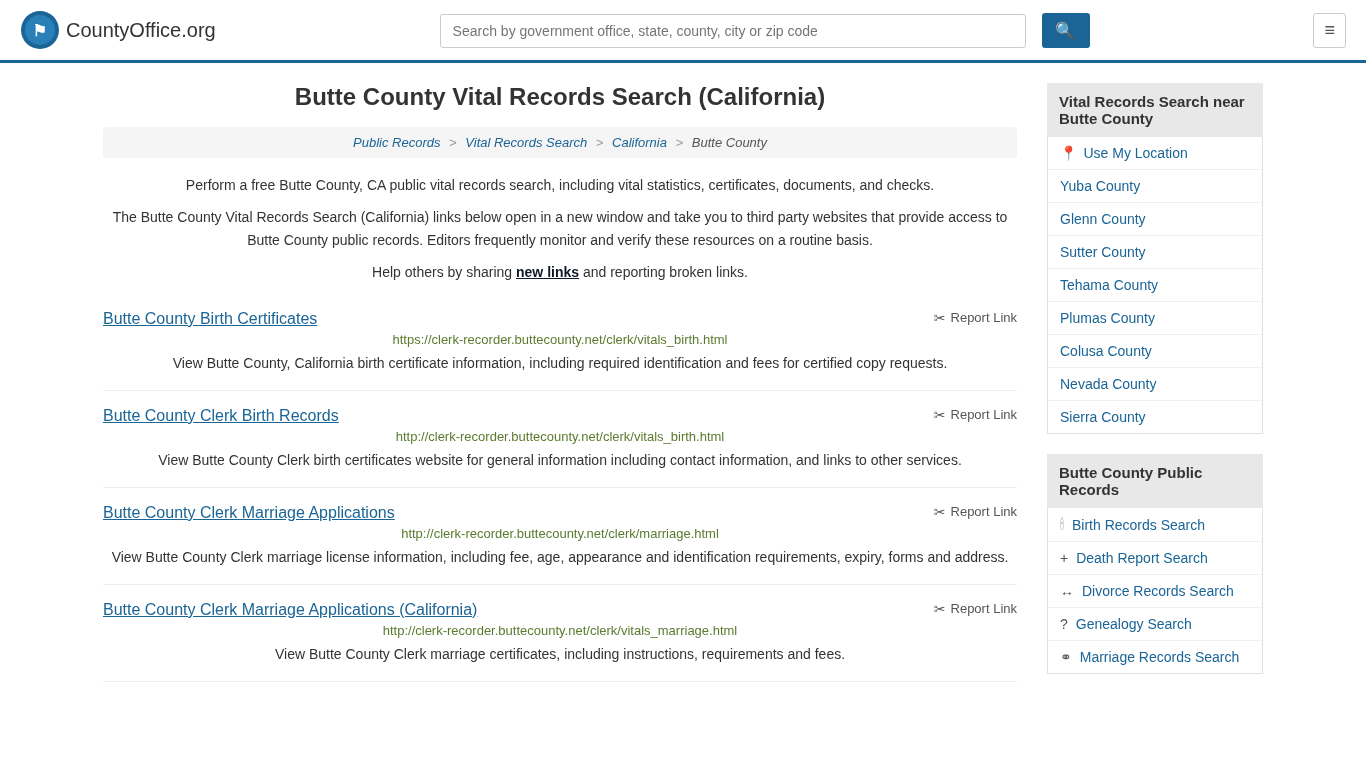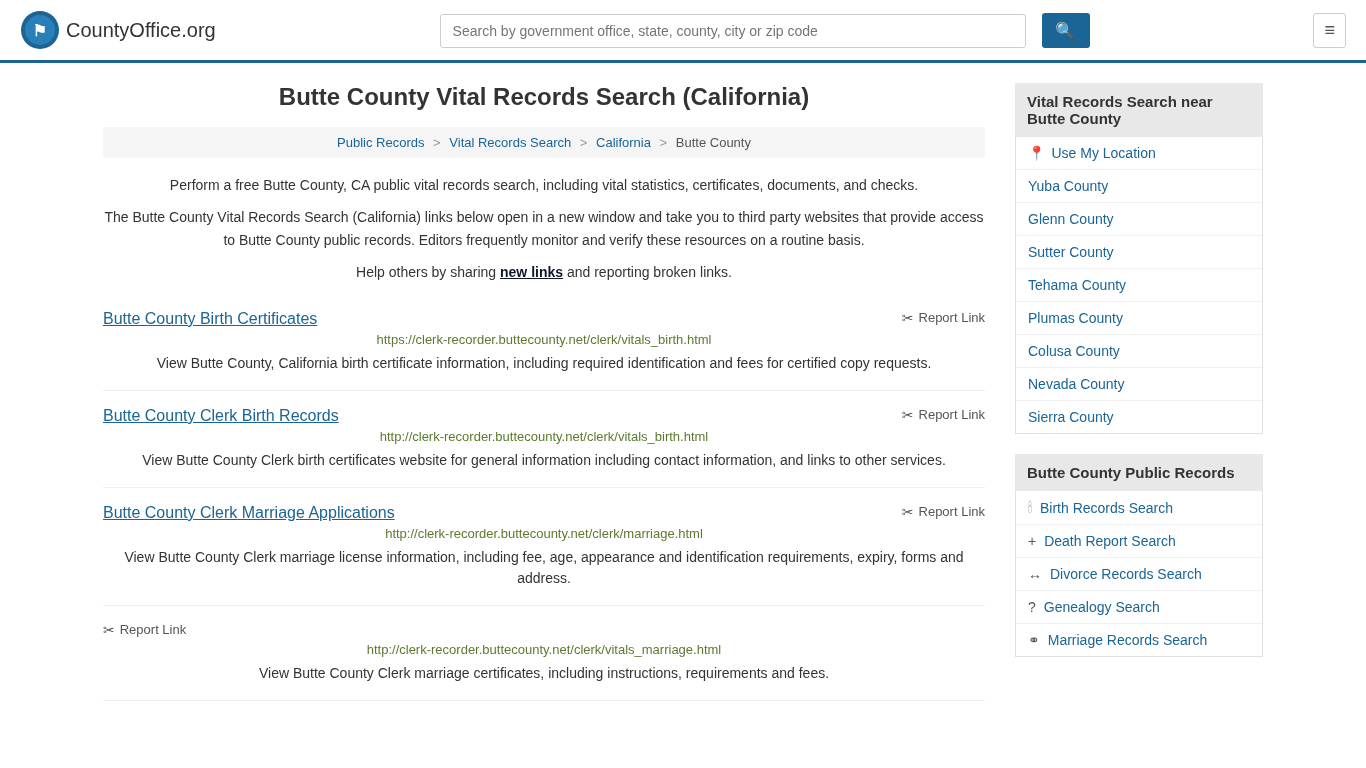"Vital Records Search near Butte" .sidebar { width: 248px -> 216px }
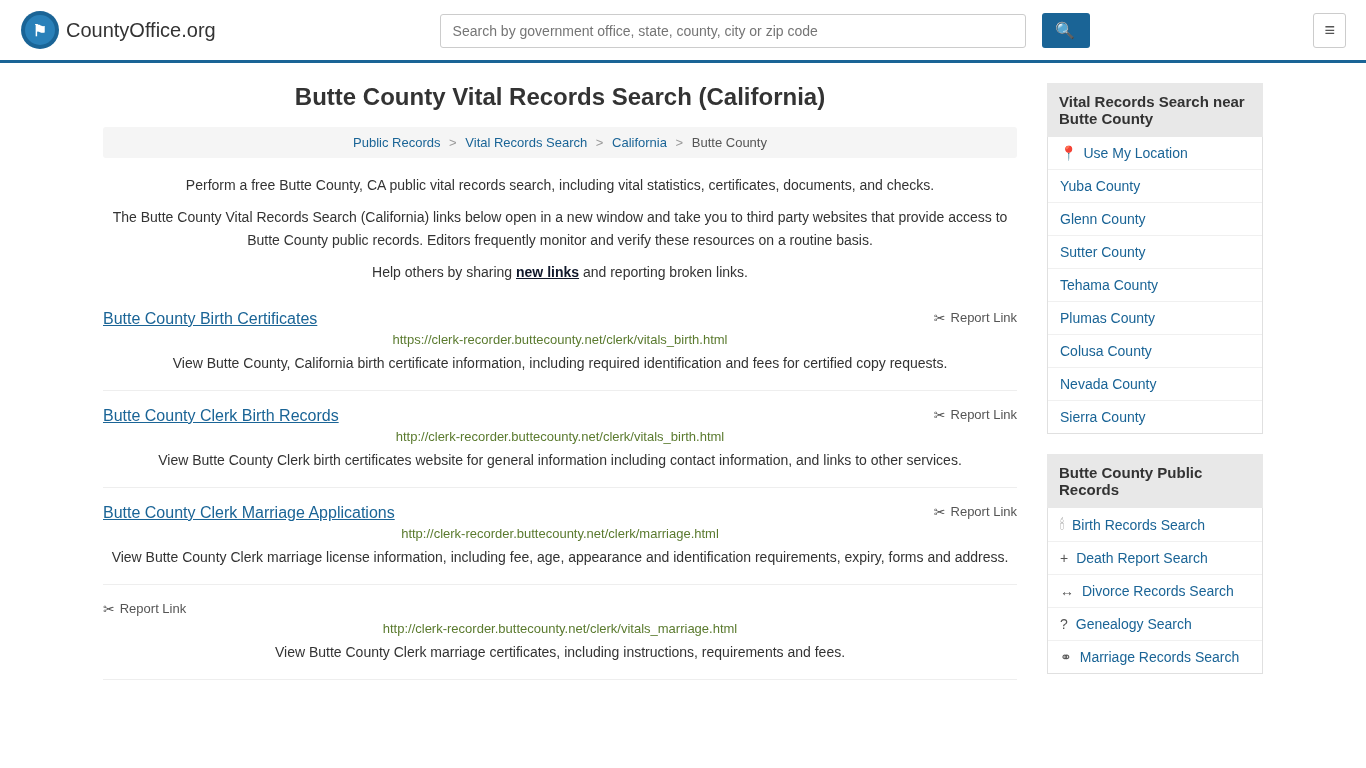"Public Records > Vital Records" .breadcrumb { font-style: none -> italic }
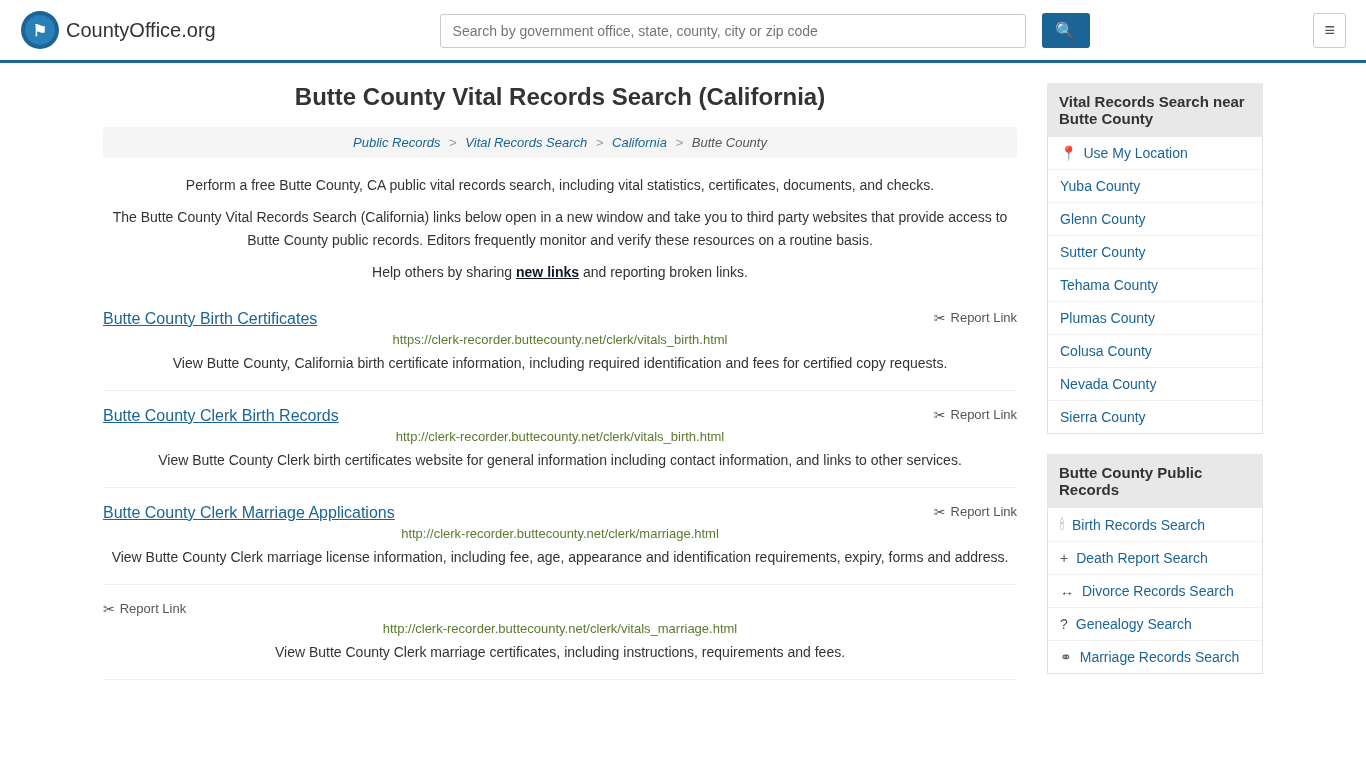"Butte County Clerk Marriage Applications (California)" span.result-title { html: none -> <span>Butte County Clerk Marriage Applications (California)</span> }
